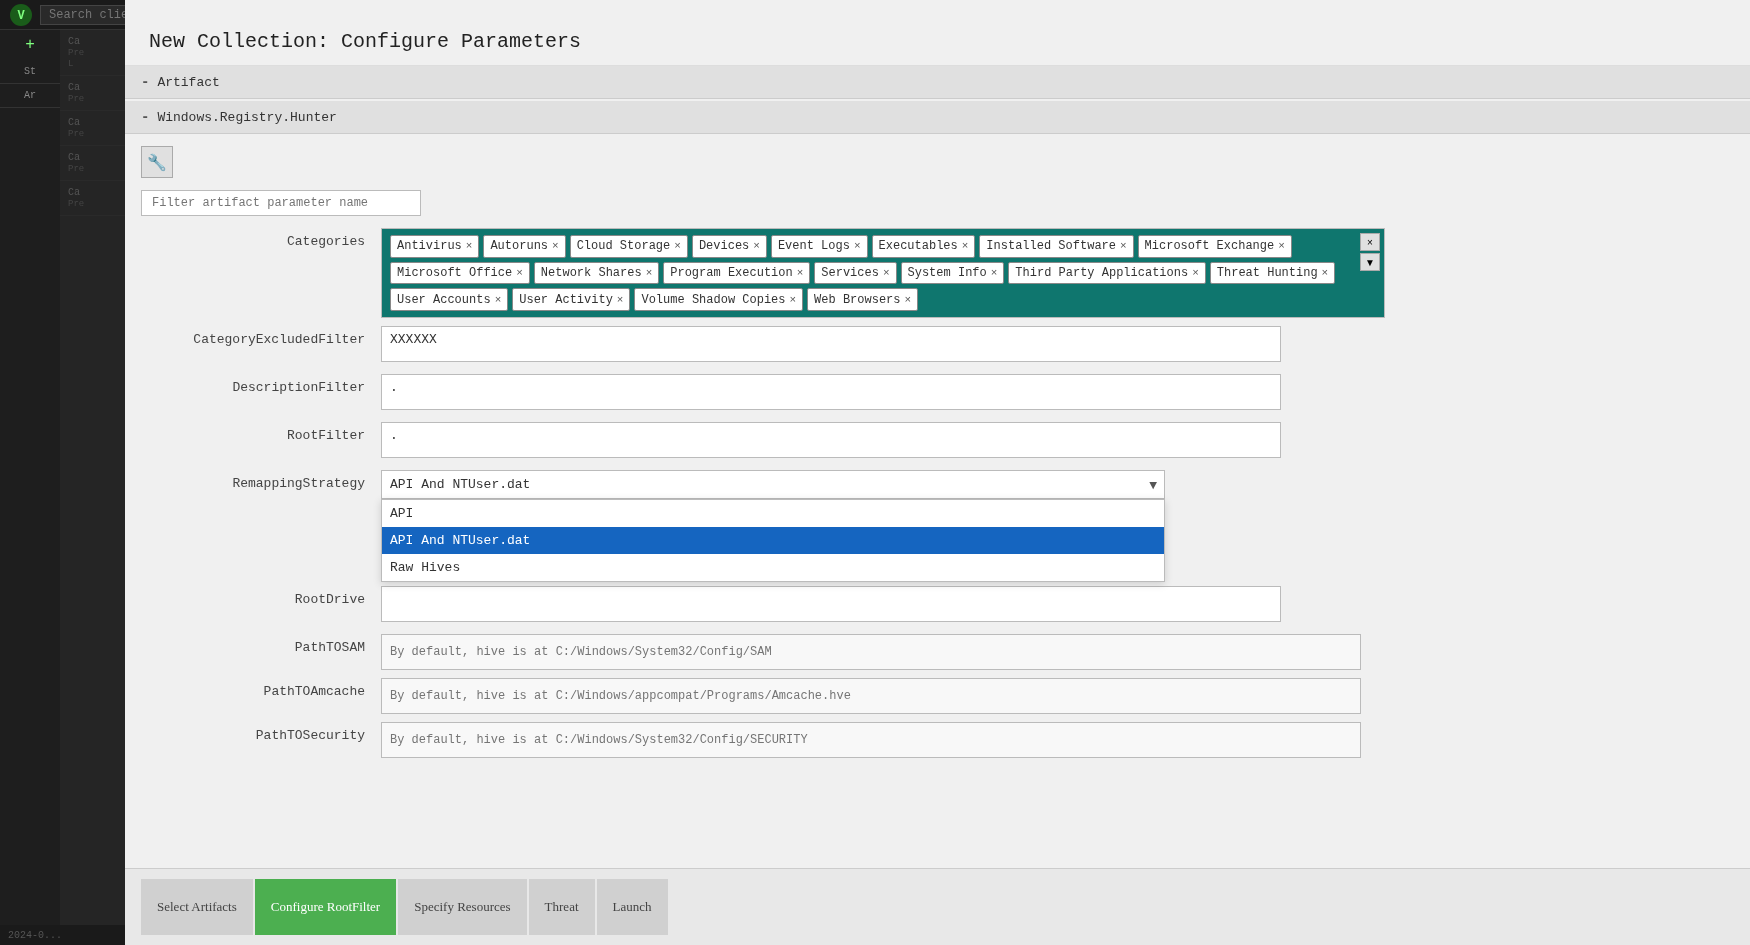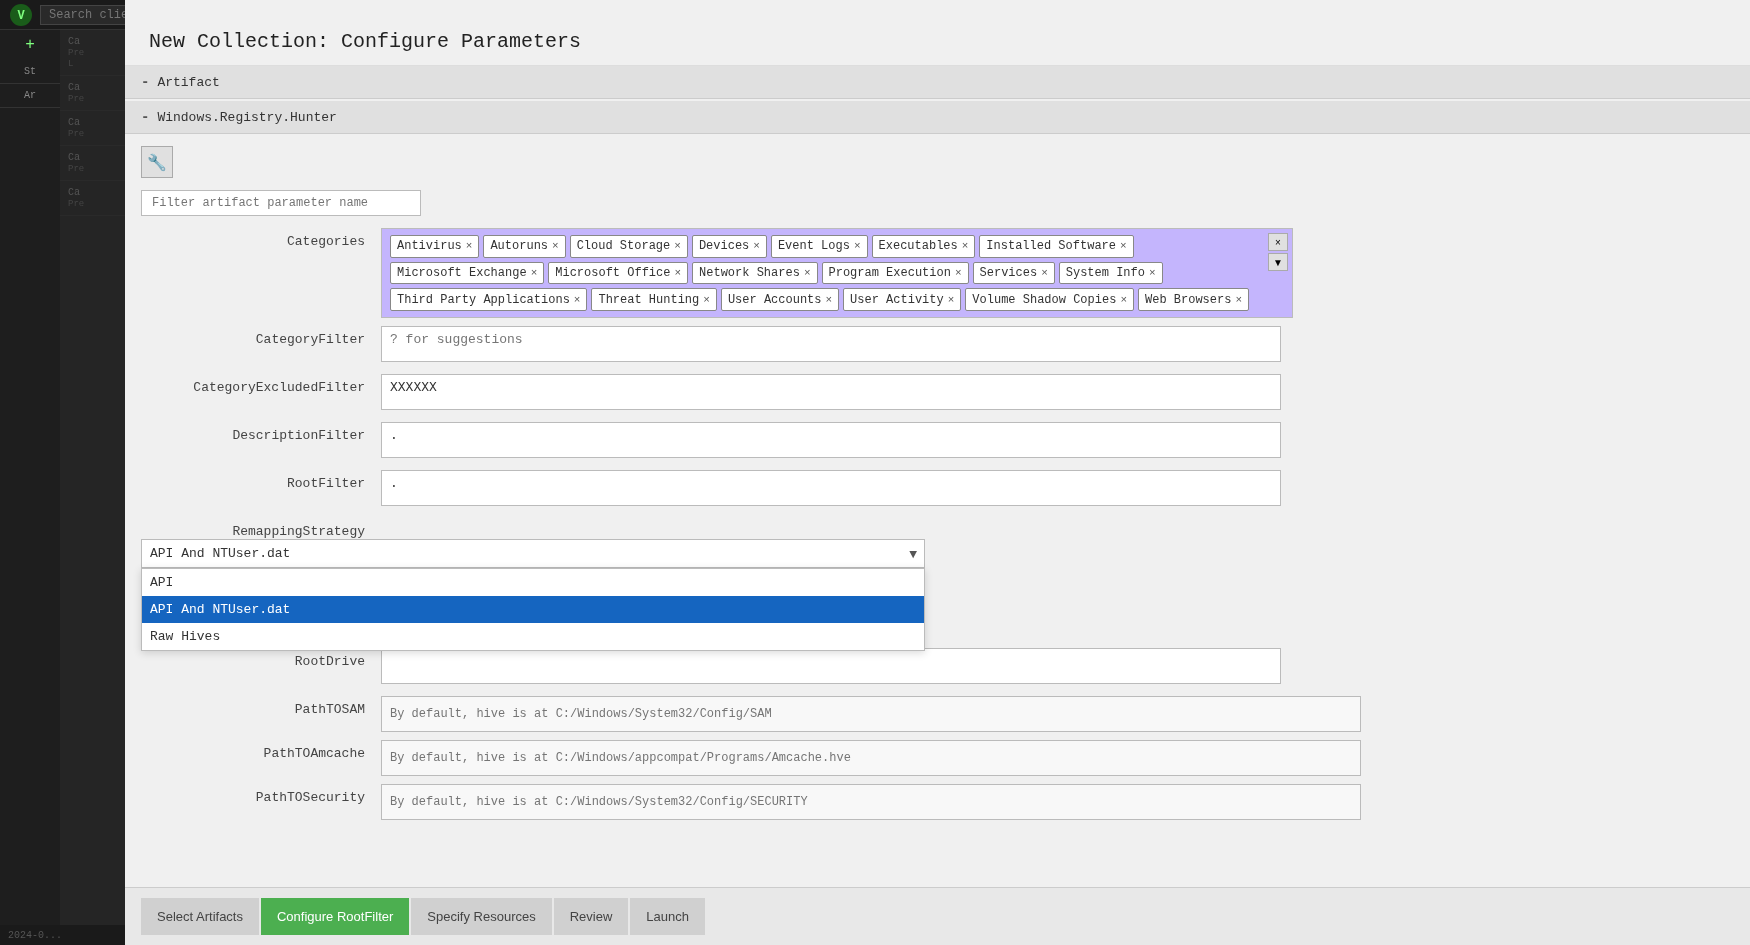"Antivirus" .categories-box { background: #c4b5fd -> #0f766e; width: 912px -> 1004px }
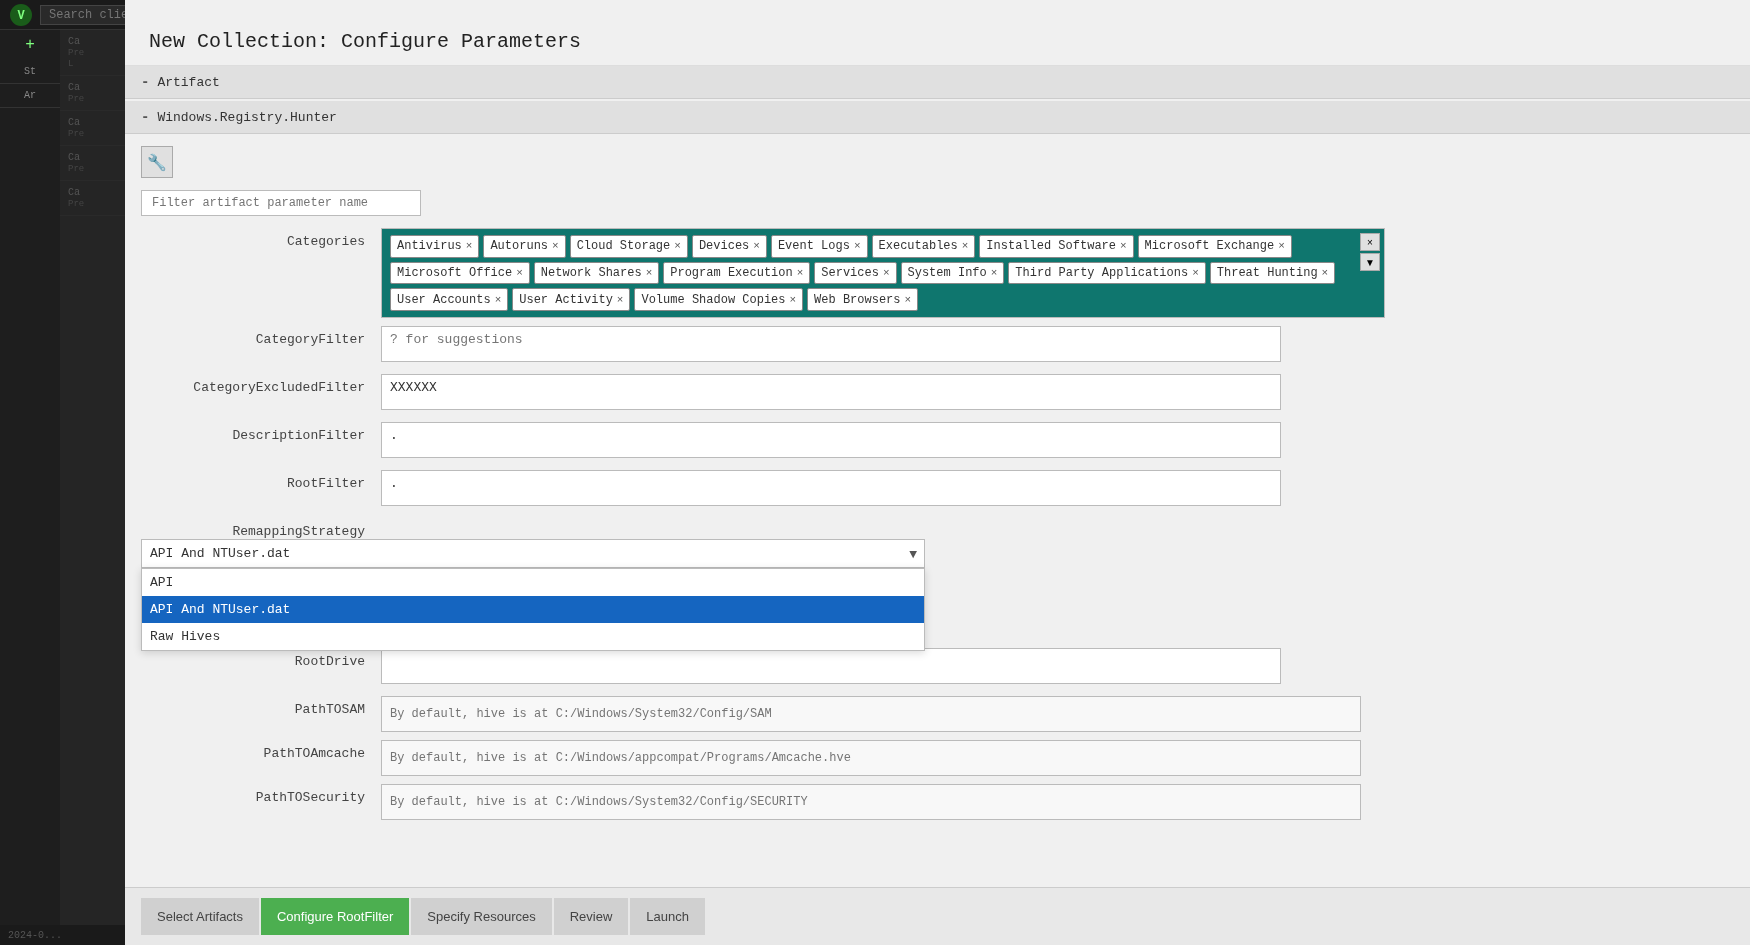"CategoryFilter" div.form-row { html: <div> <div>CategoryFilter</div> <div> <textarea></textarea> </div> </div> -> none }
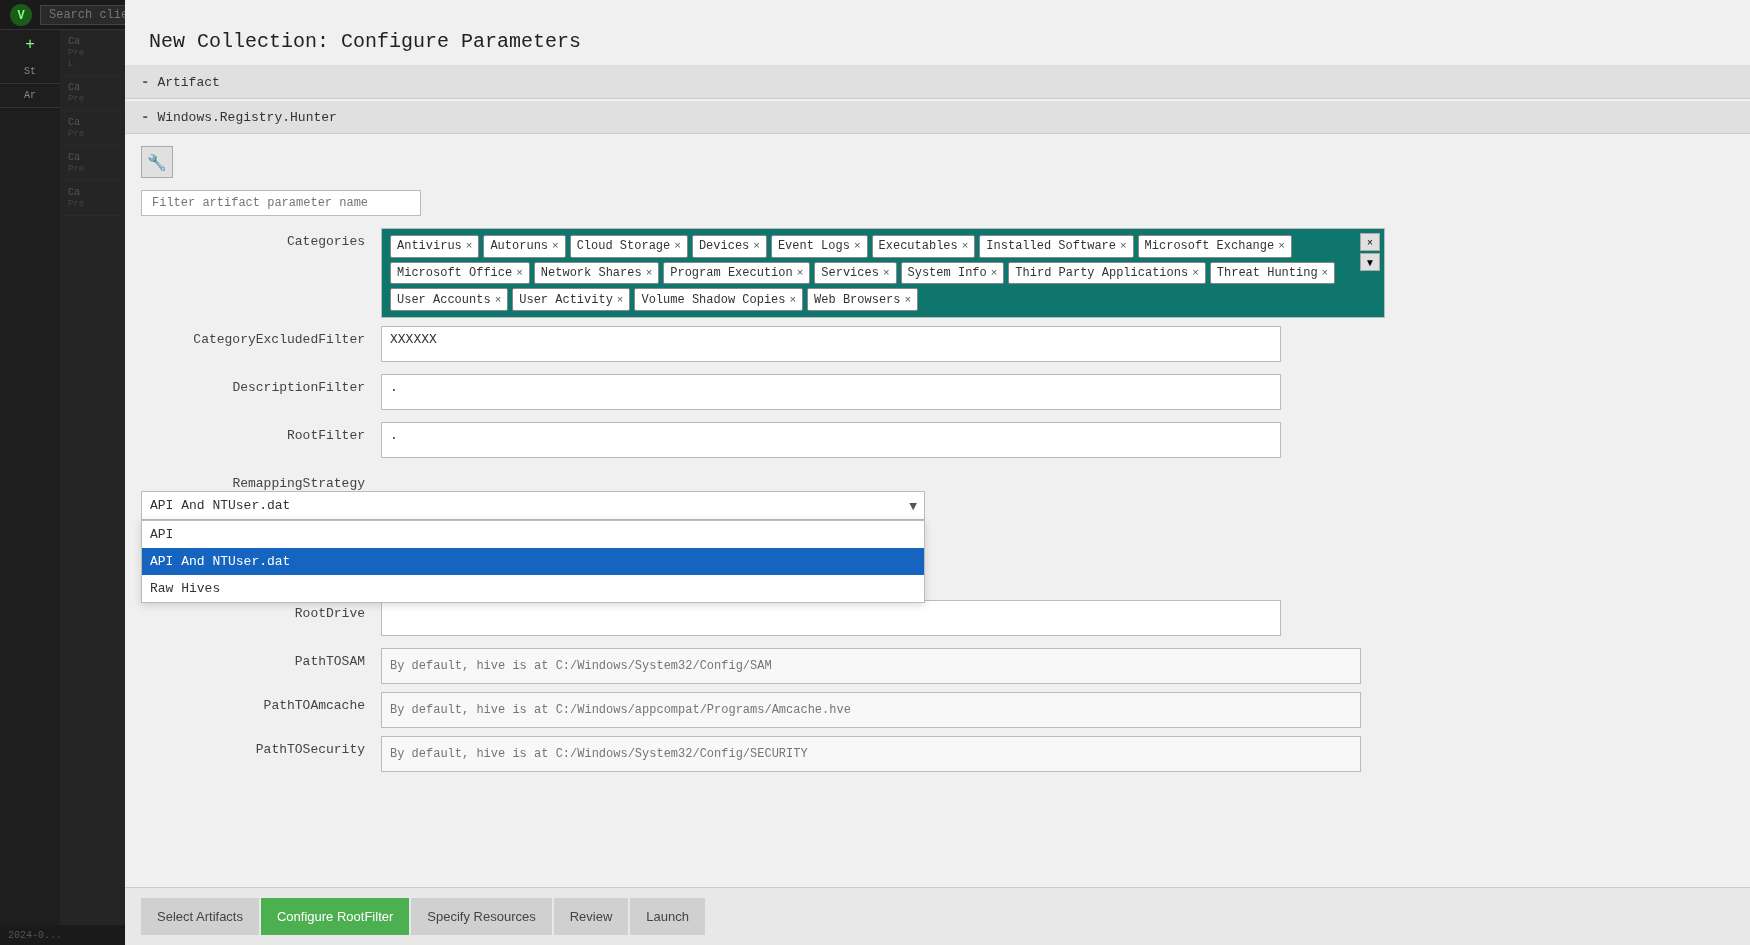"RemappingStrategy" div.form-row { flex-direction: column -> none }
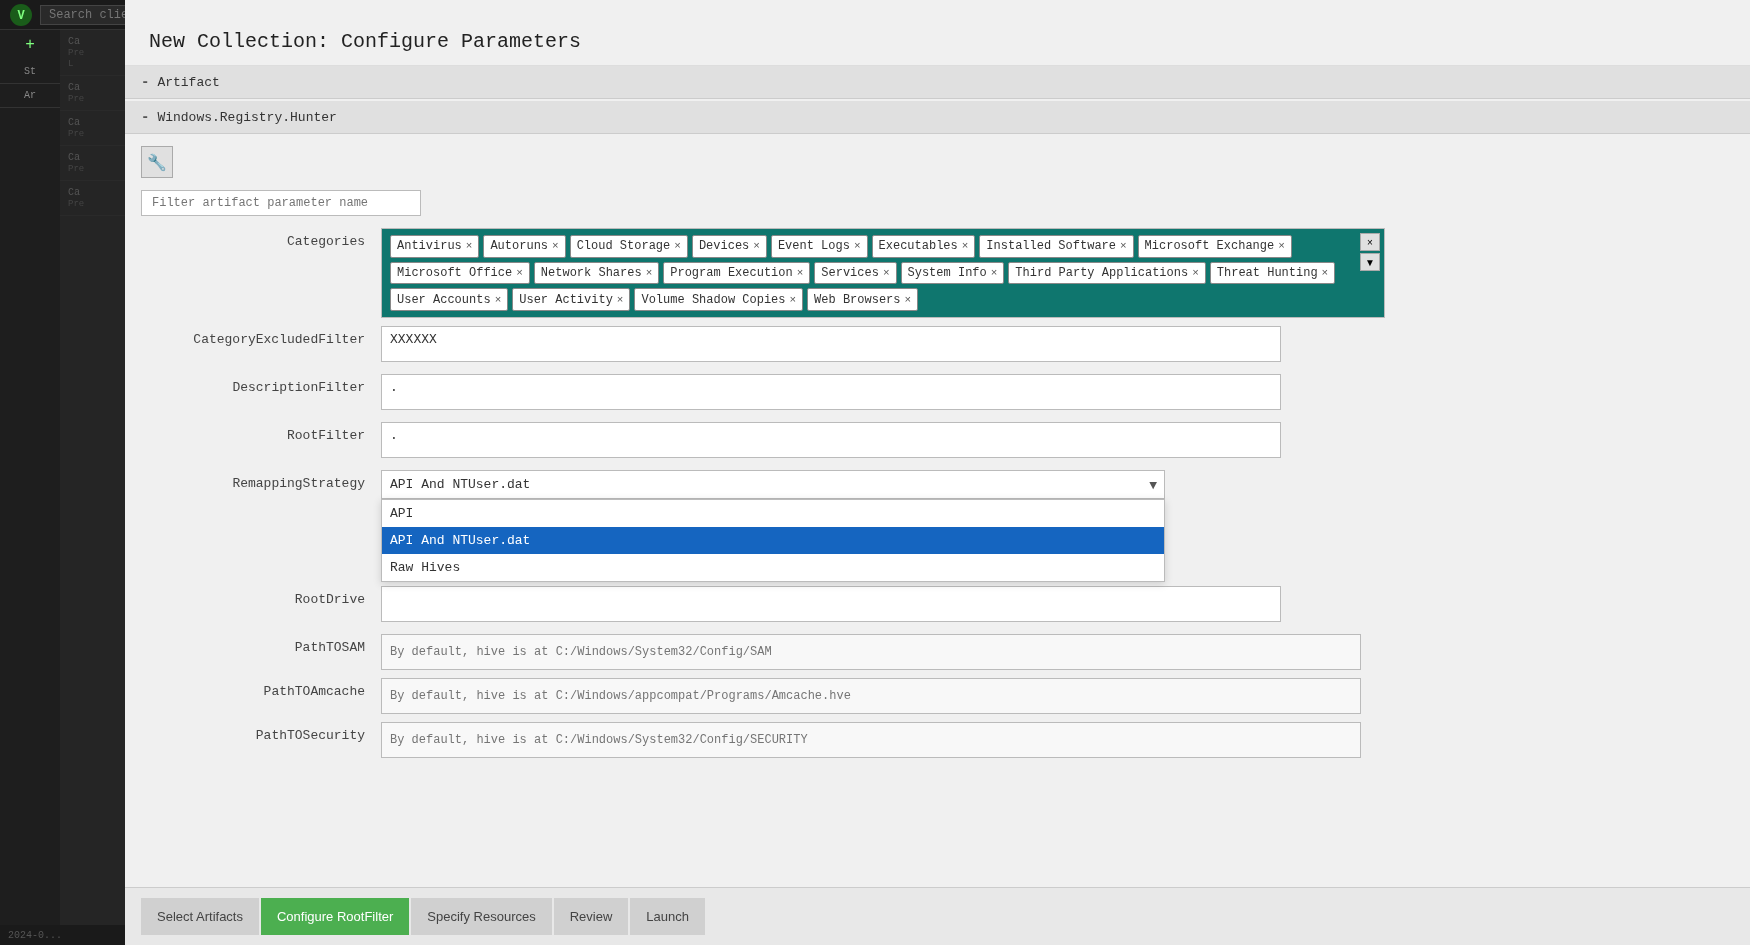"Select Artifacts" .footer-tab { font-family: Liberation Sans, sans-serif -> Liberation Serif, serif; padding: 11px 16px -> 20px 16px }
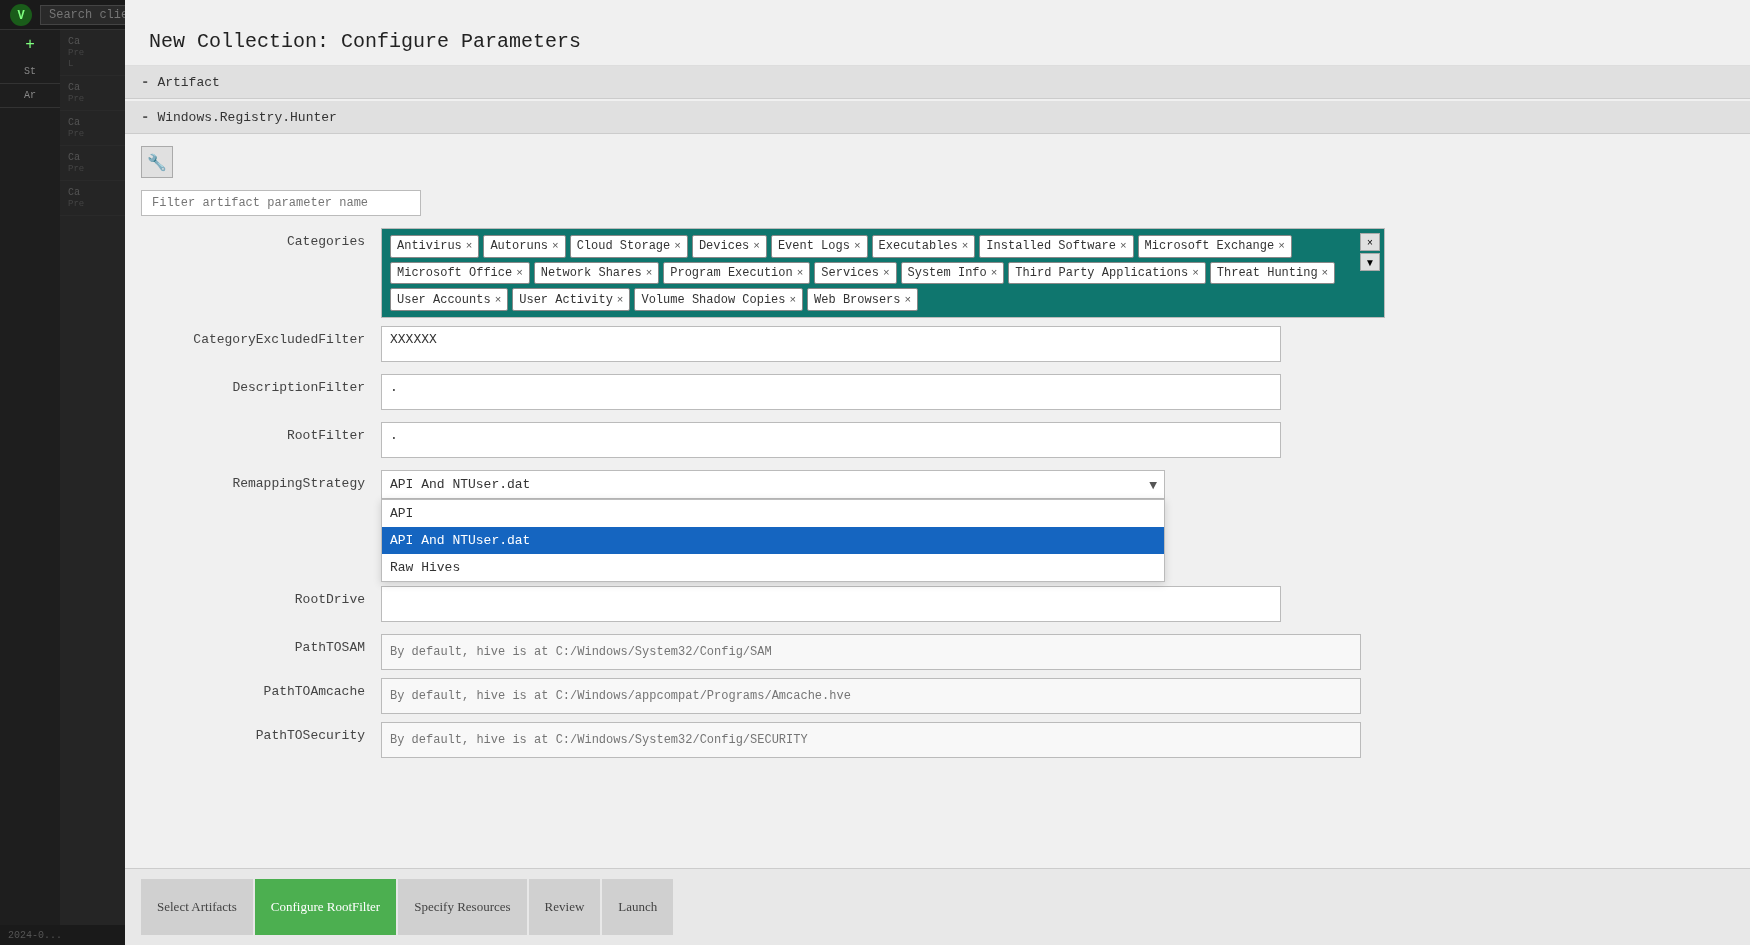"Review" button.footer-tab { text: Review -> Threat }
